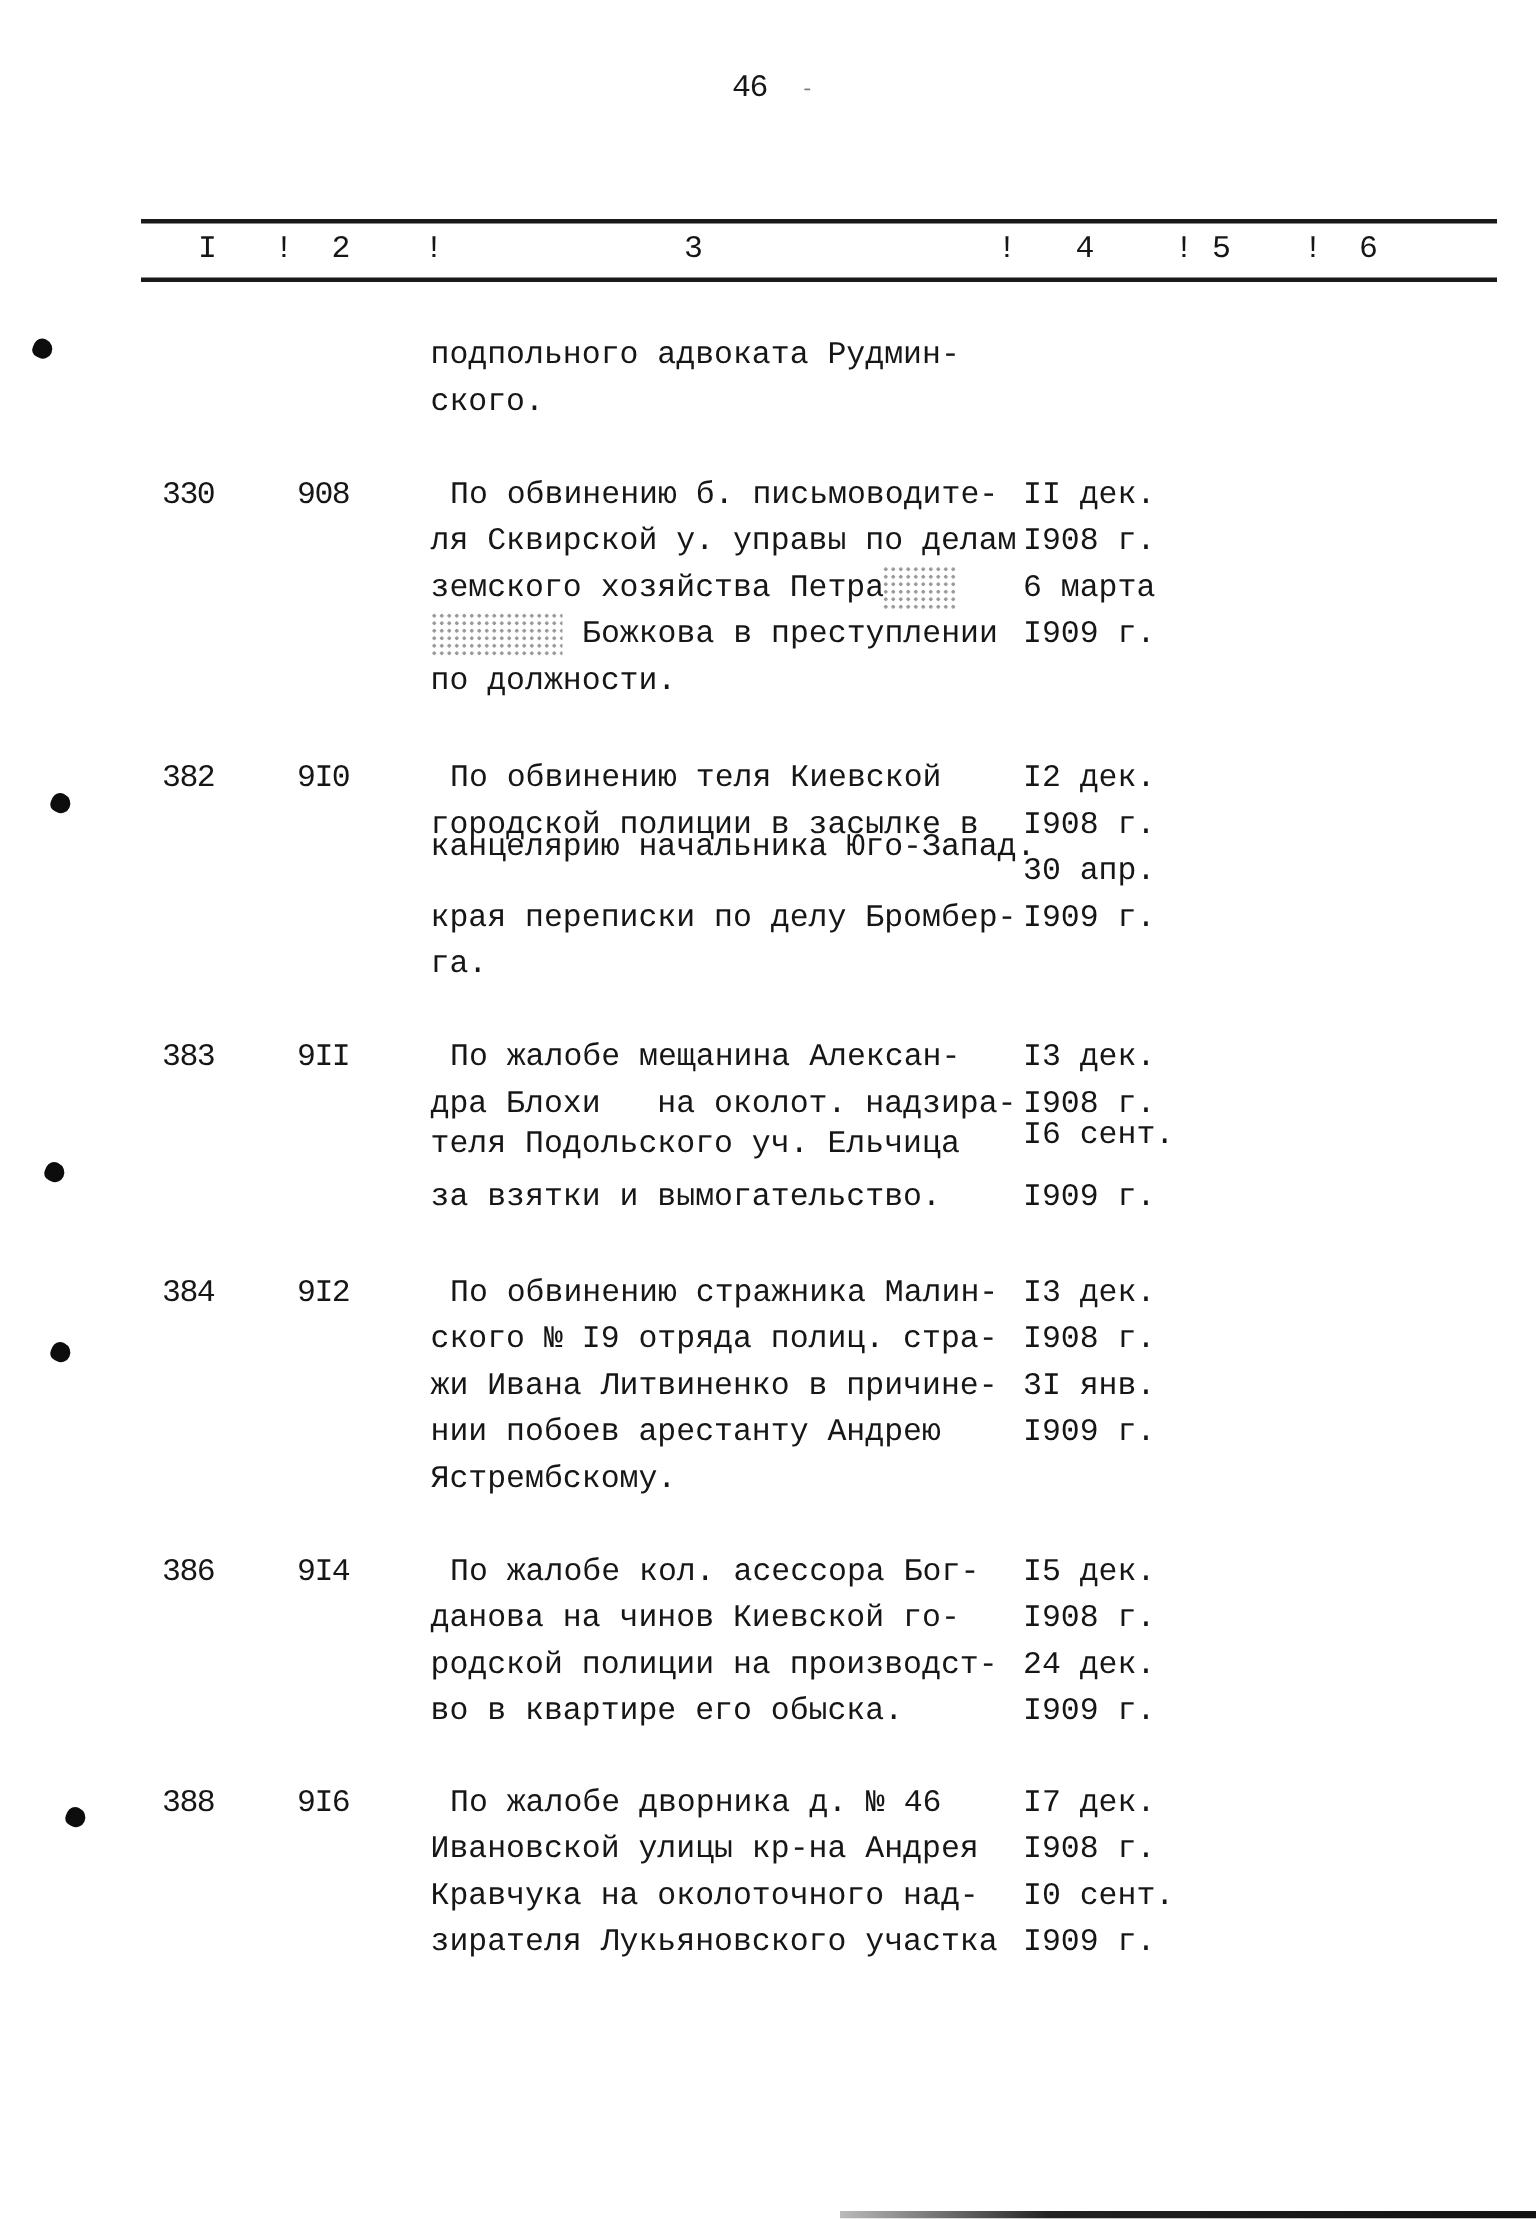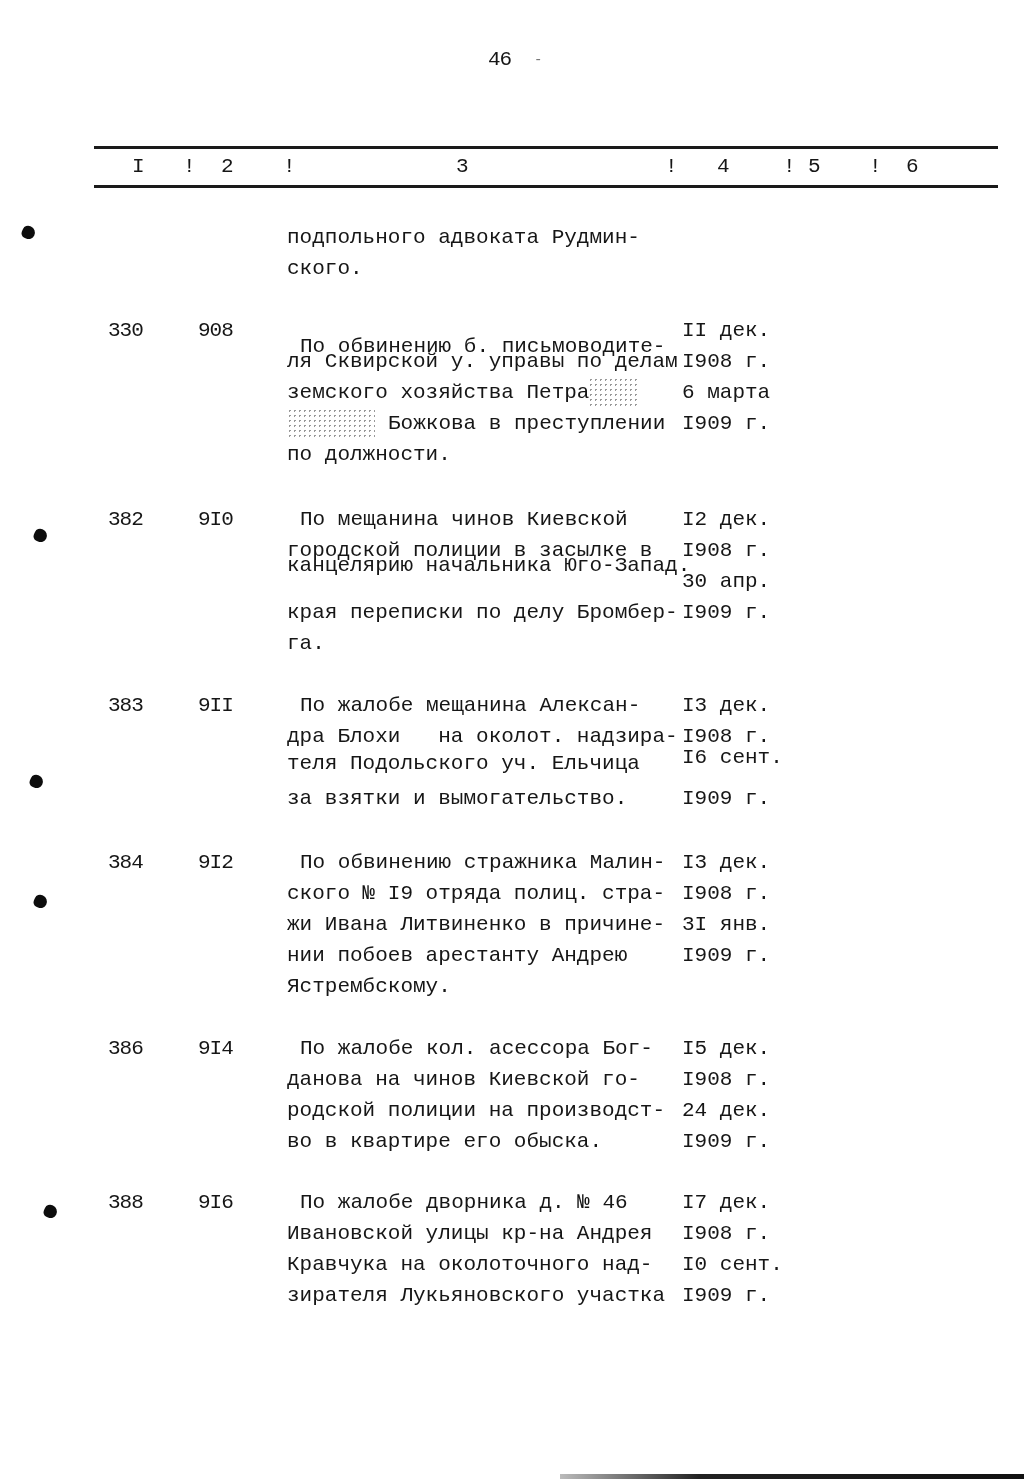"По обвинению б. письмоводите-" div.line { top: 16px -> 0 }
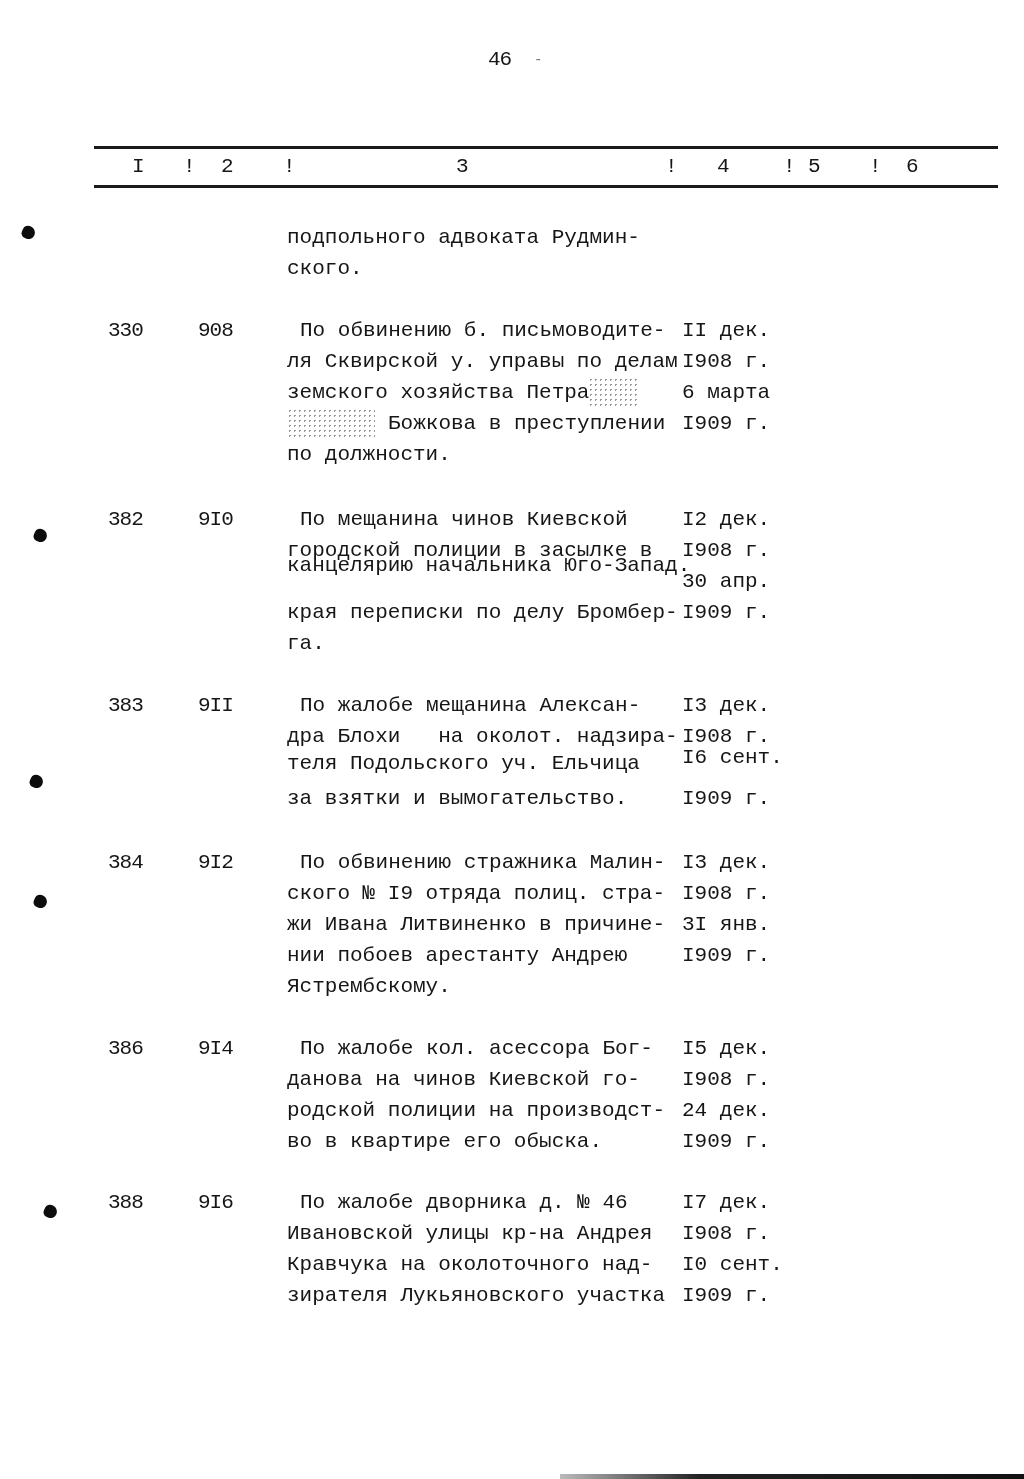"По мещанина чинов Киевской" div.line { text: мещанина чинов -> обвинению теля }
